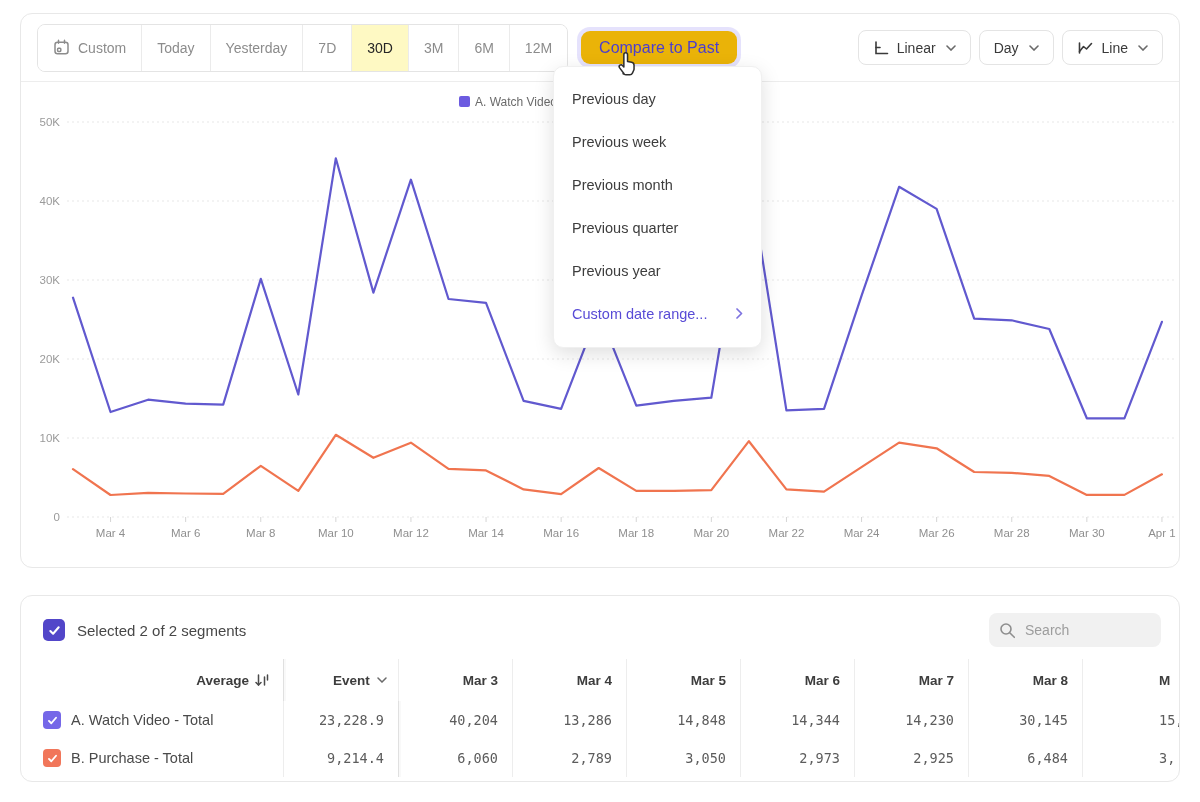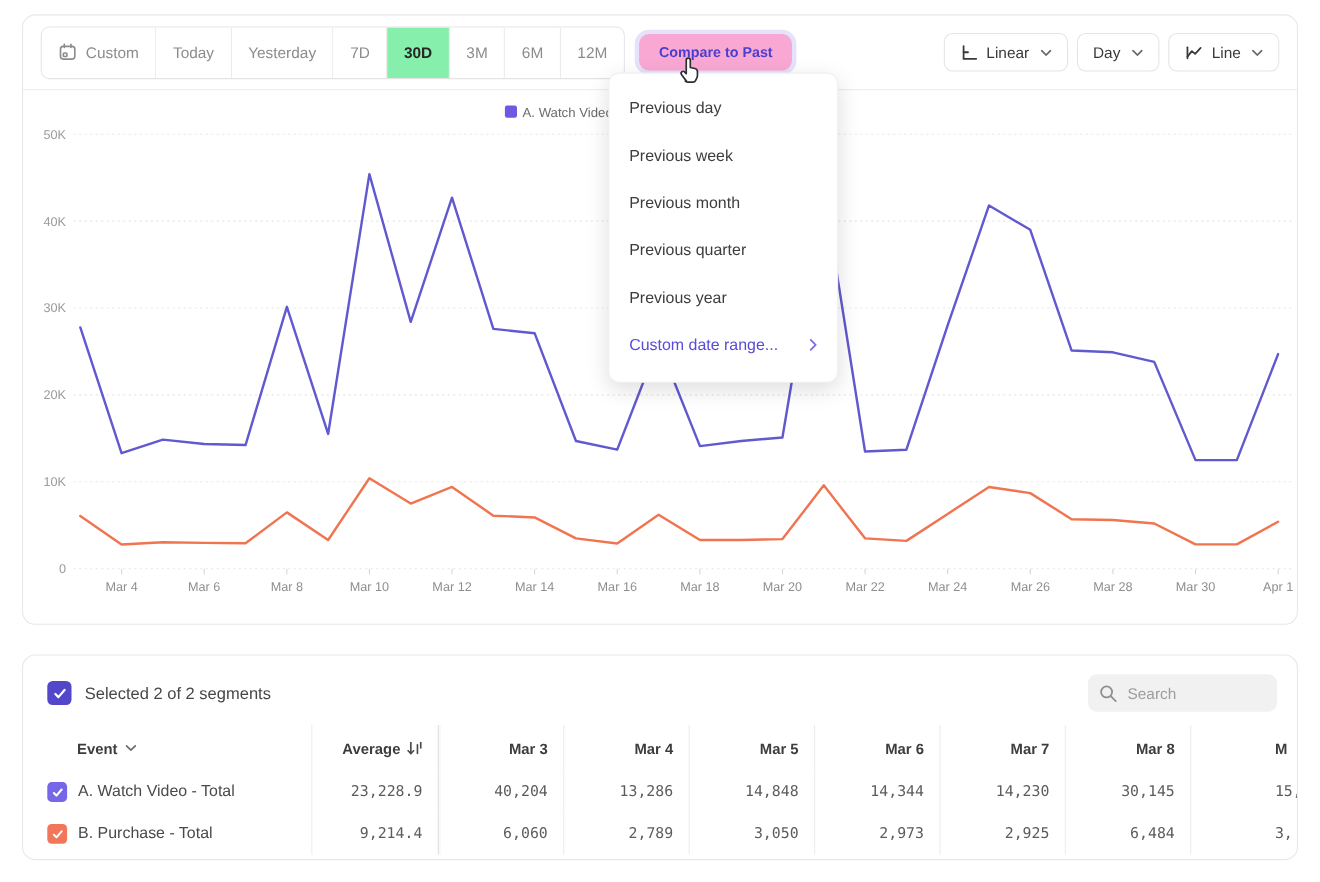"30D" .seg-btn.selected { background: #86efac -> #fef9c3; font-weight: bold -> normal }
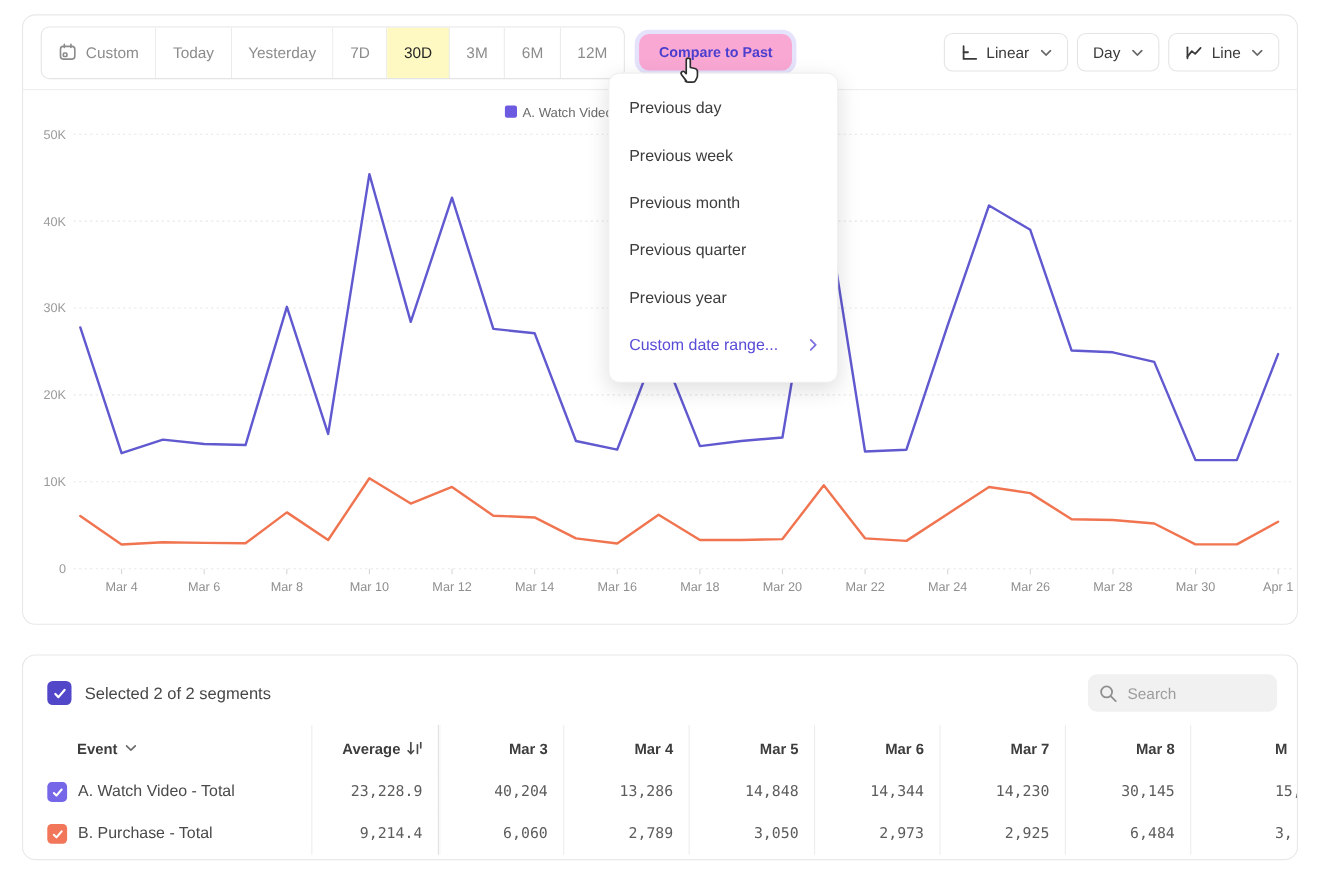"Compare to Past" .compare-btn { background: #f9a8d4 -> #eab308; font-size: 13px -> 16px; font-weight: bold -> normal }
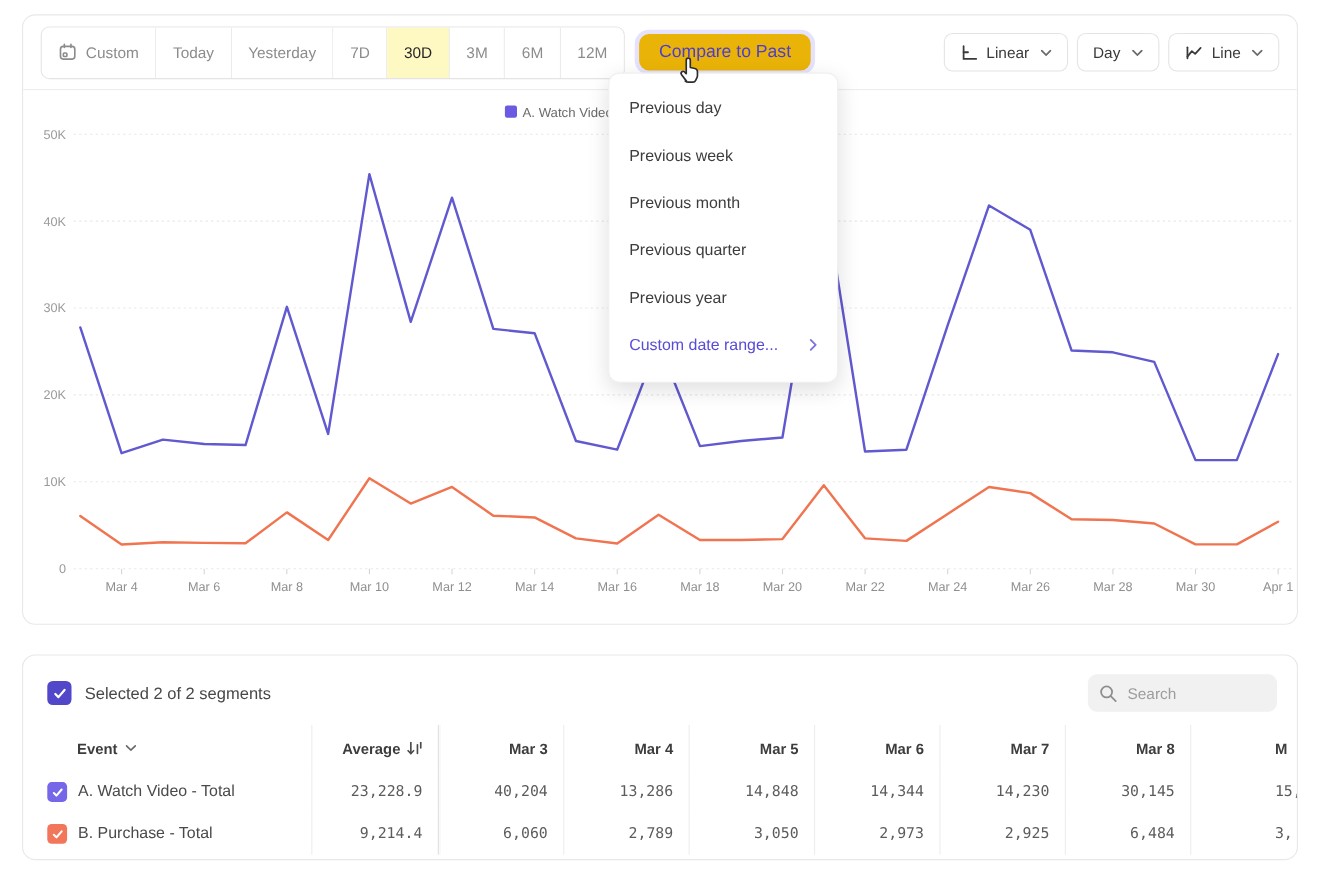"Event" div.cell { order: before "Average" -> after "Average" }
